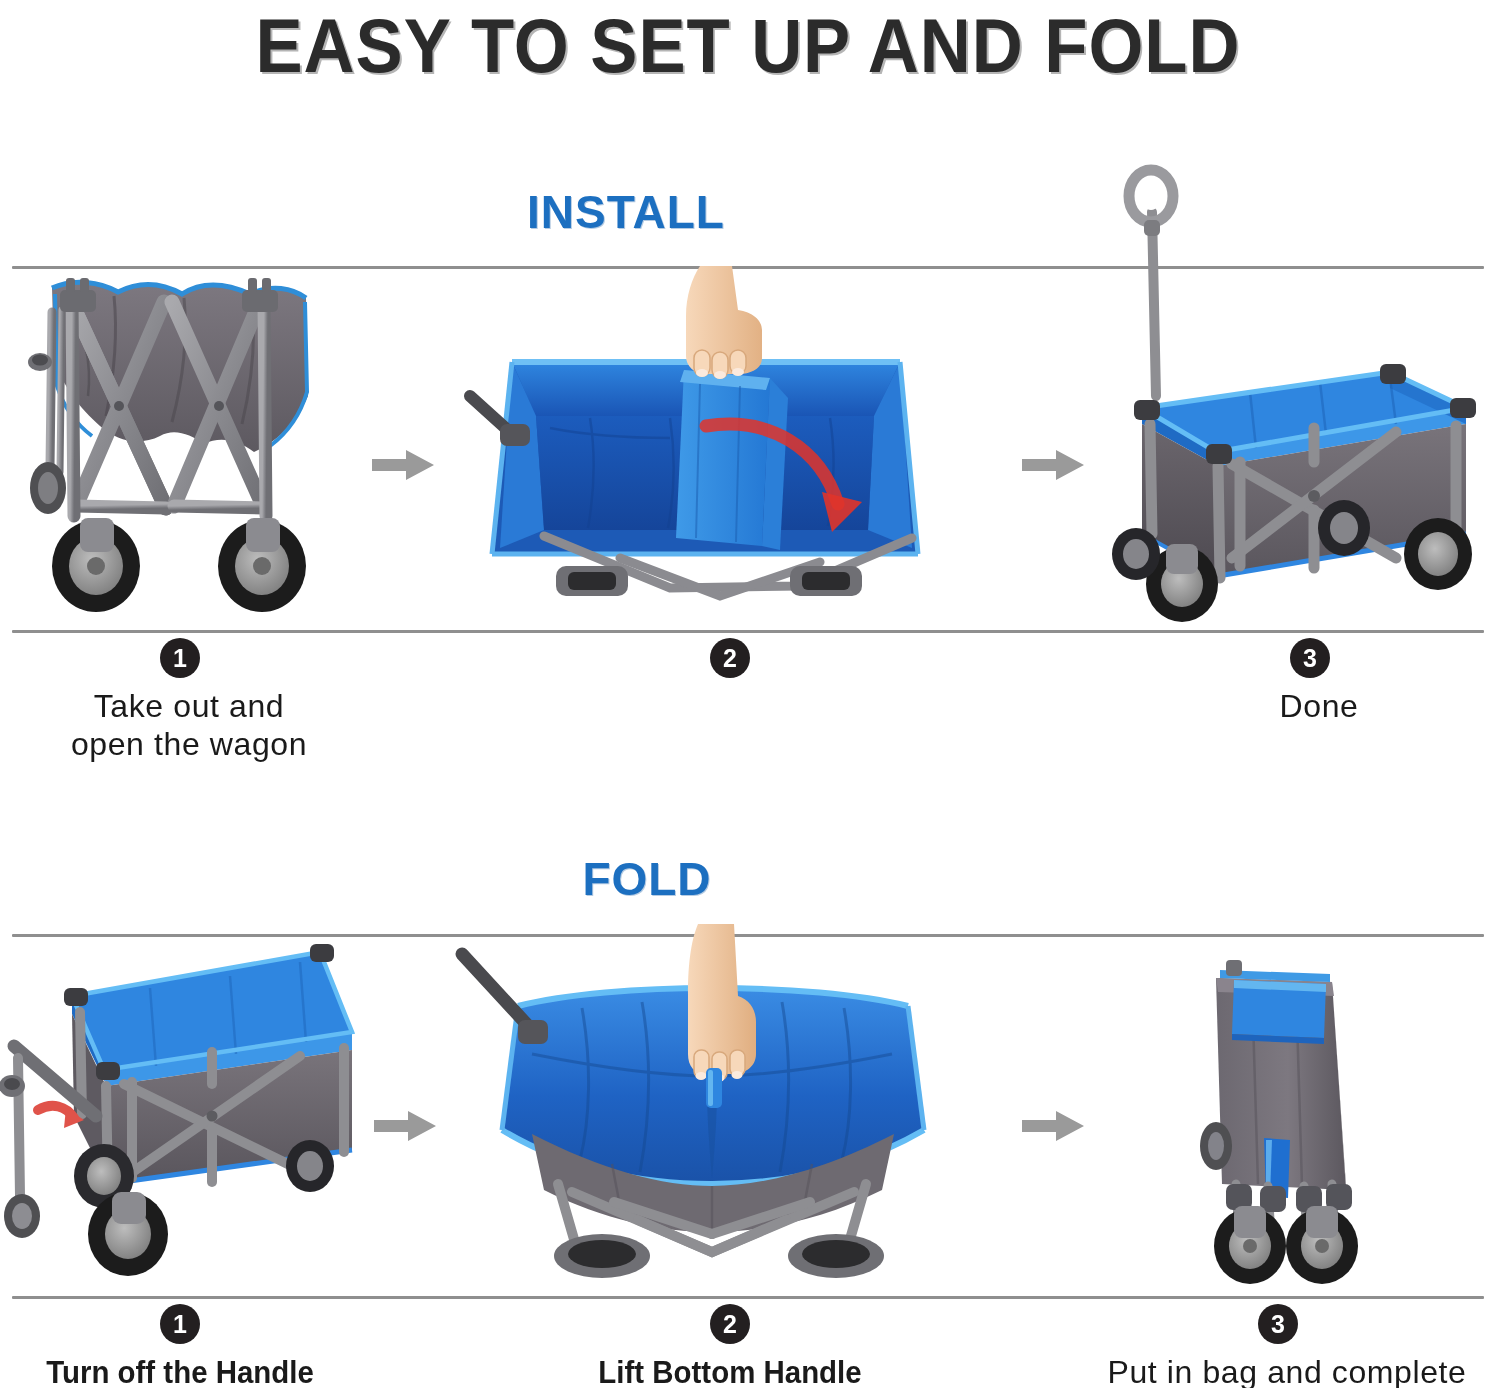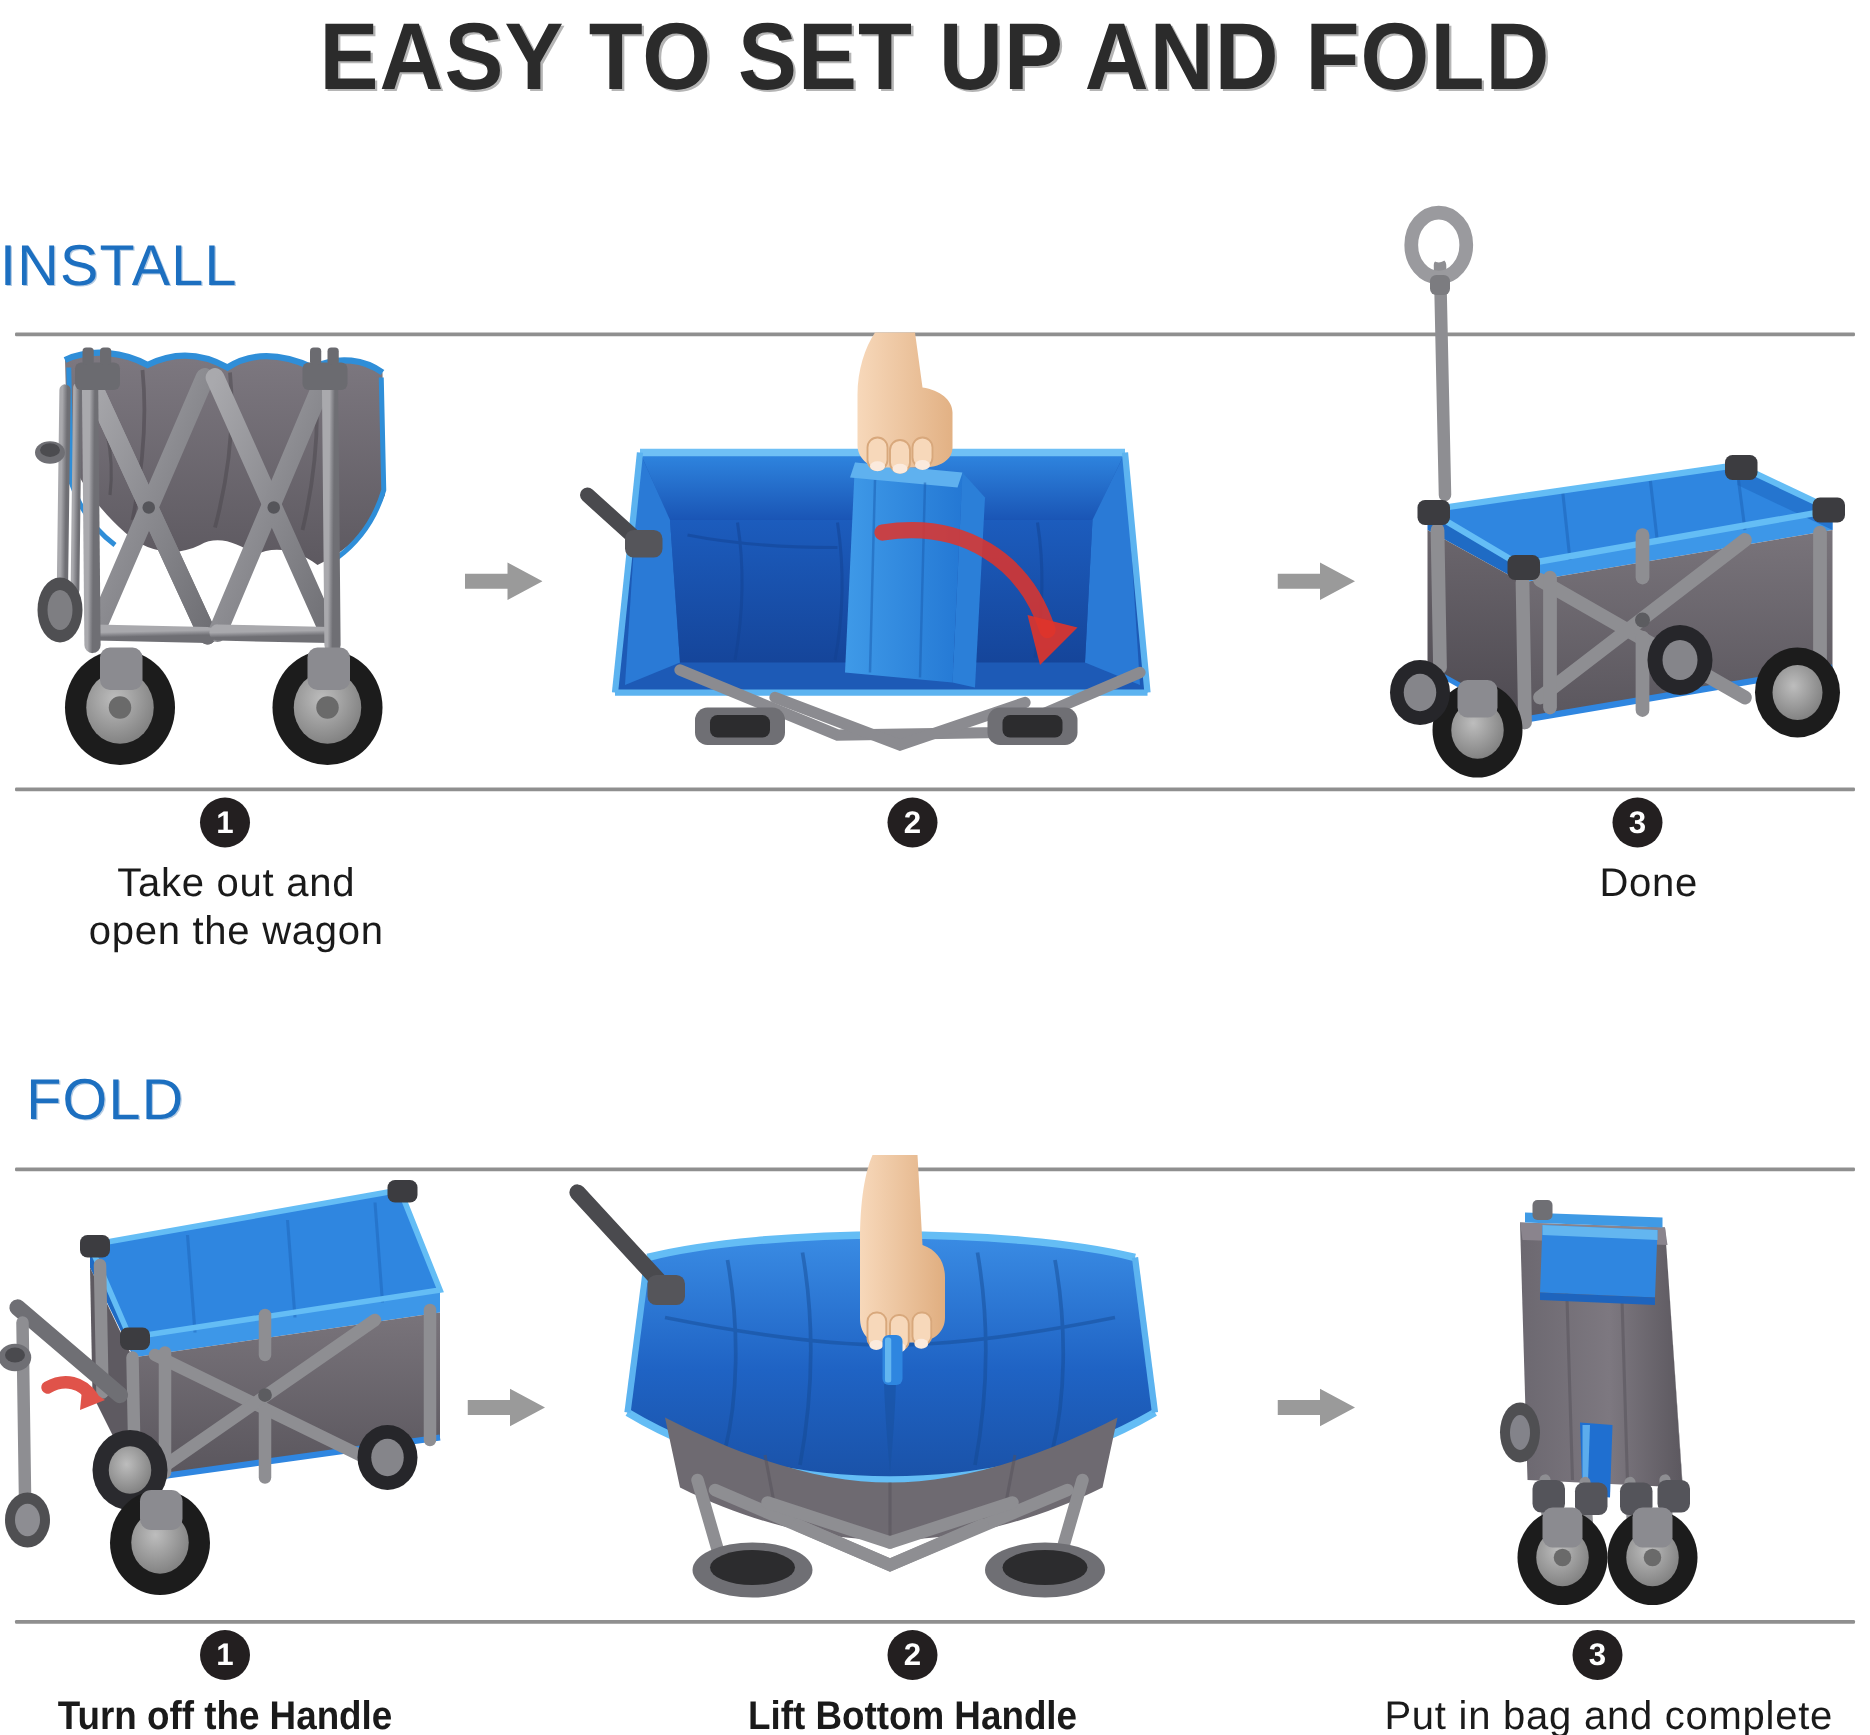"INSTALL" .section-head { font-weight: 400 -> 700; text-align: none -> center }
